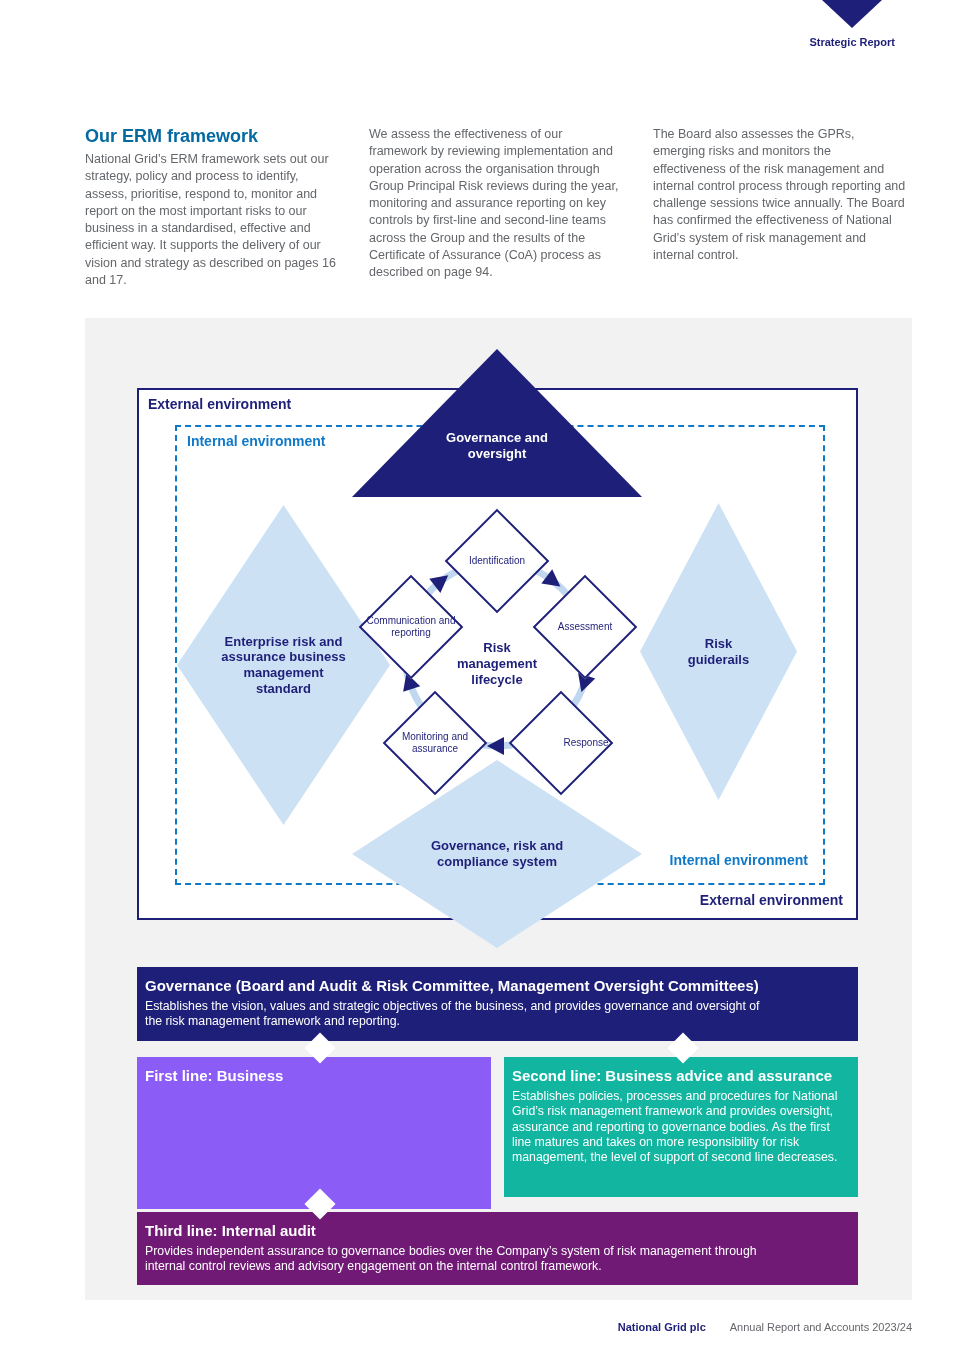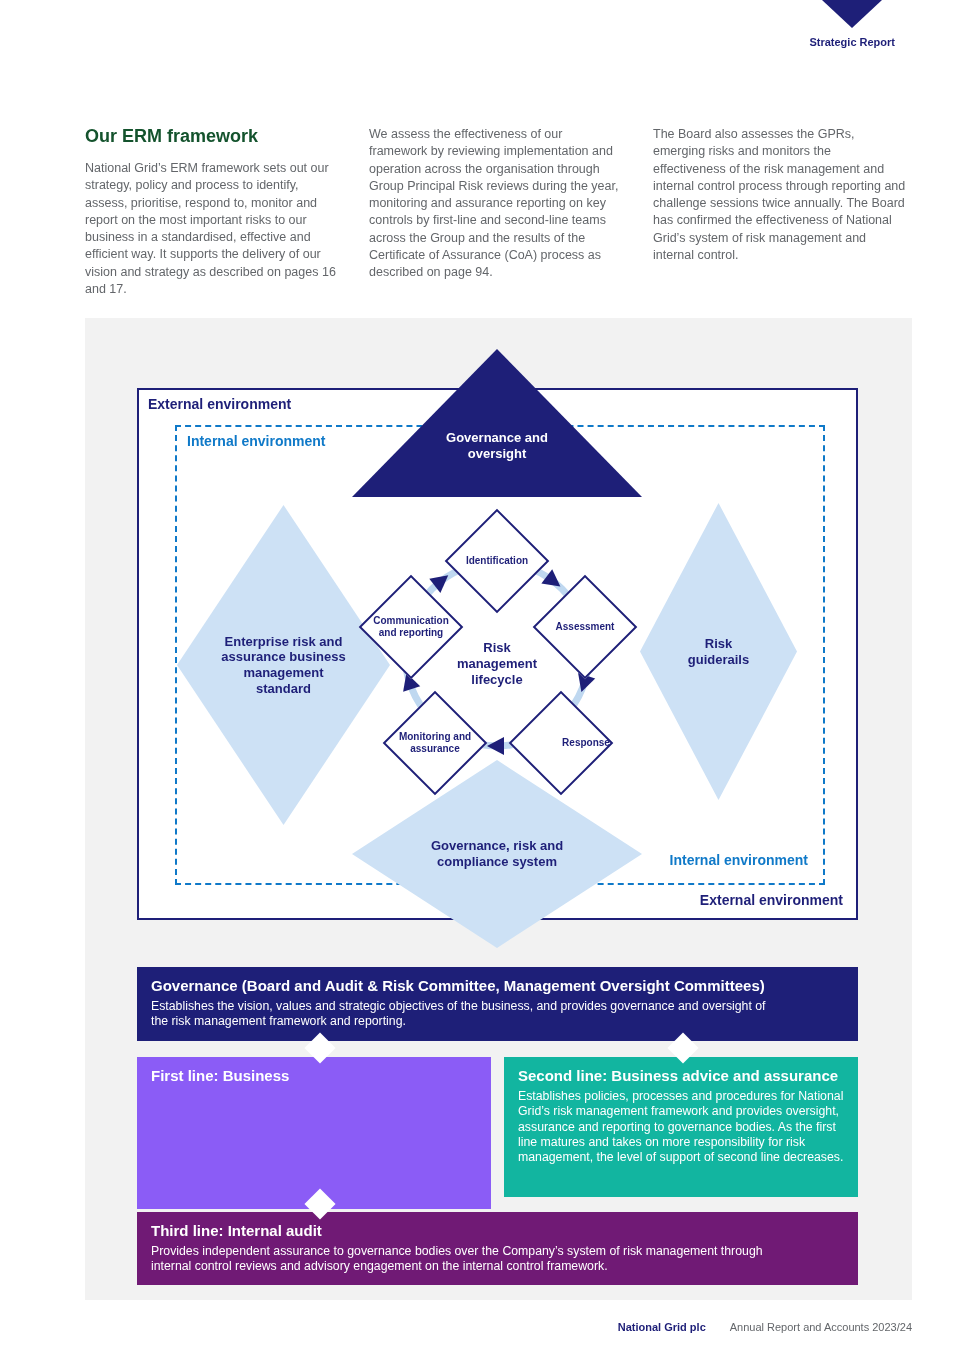"Our ERM framework" .intro h1 { color: #14532d -> #0369a1; margin: 0 0 13px 0 -> 0 0 4px 0 }
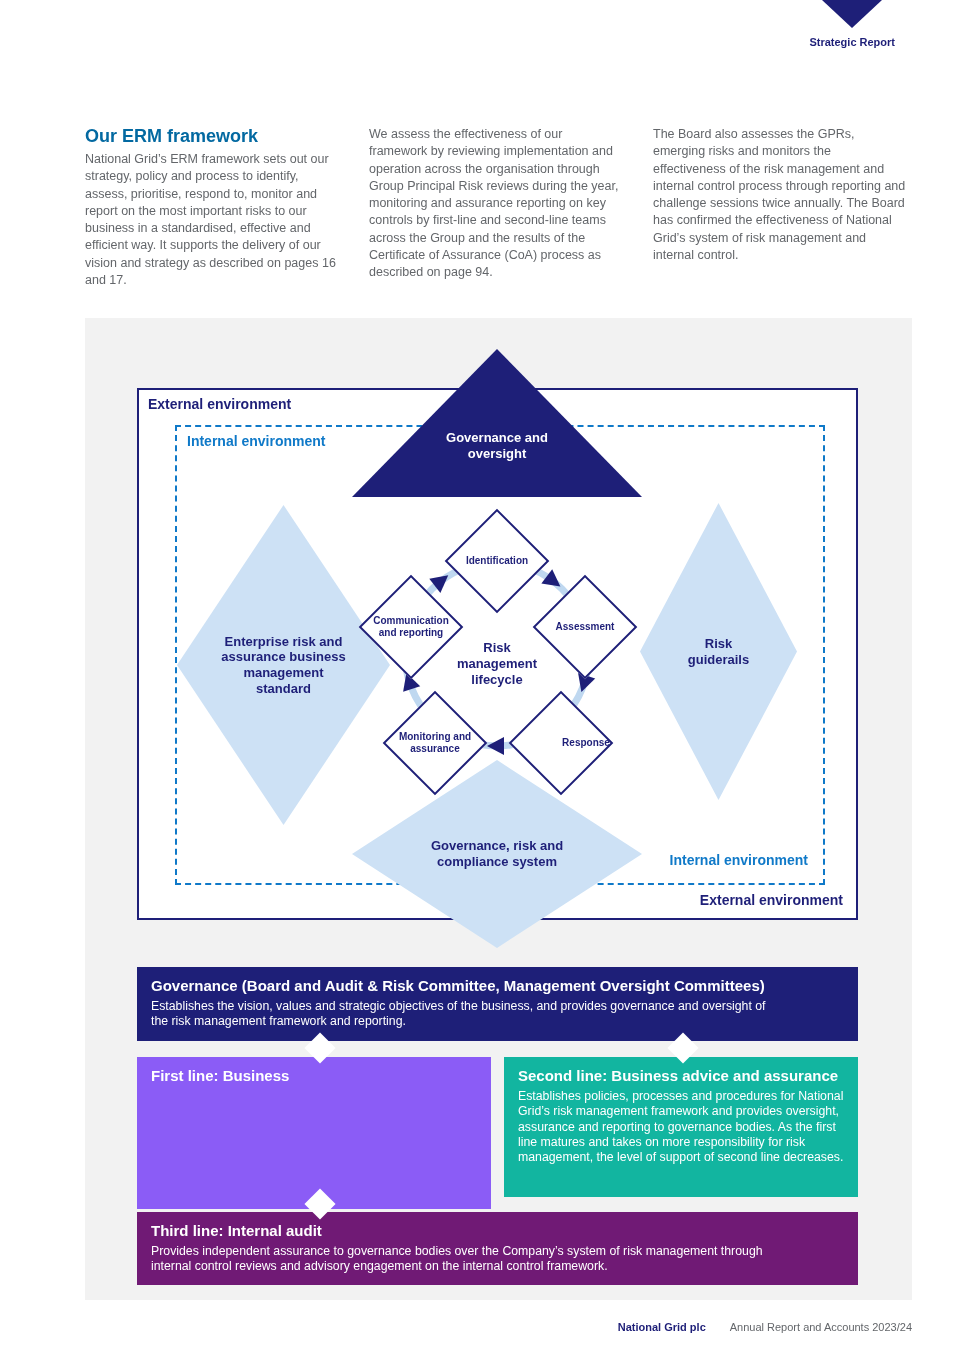"Identification" .mini-label { font-weight: bold -> normal }
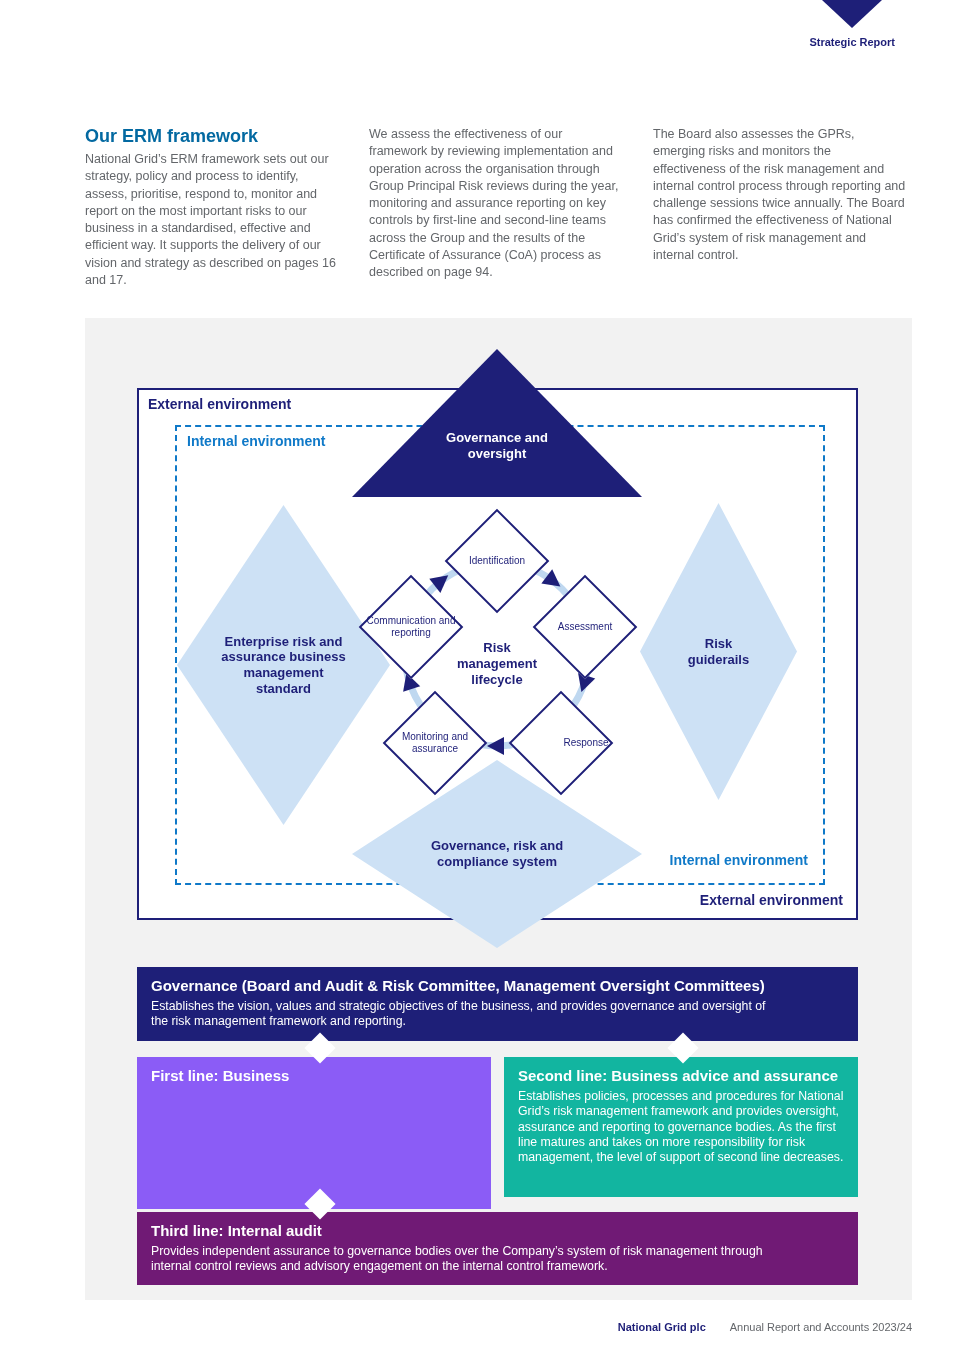"Governance (Board and Audit &" .bar { padding: 10px 14px -> 10px 8px }
